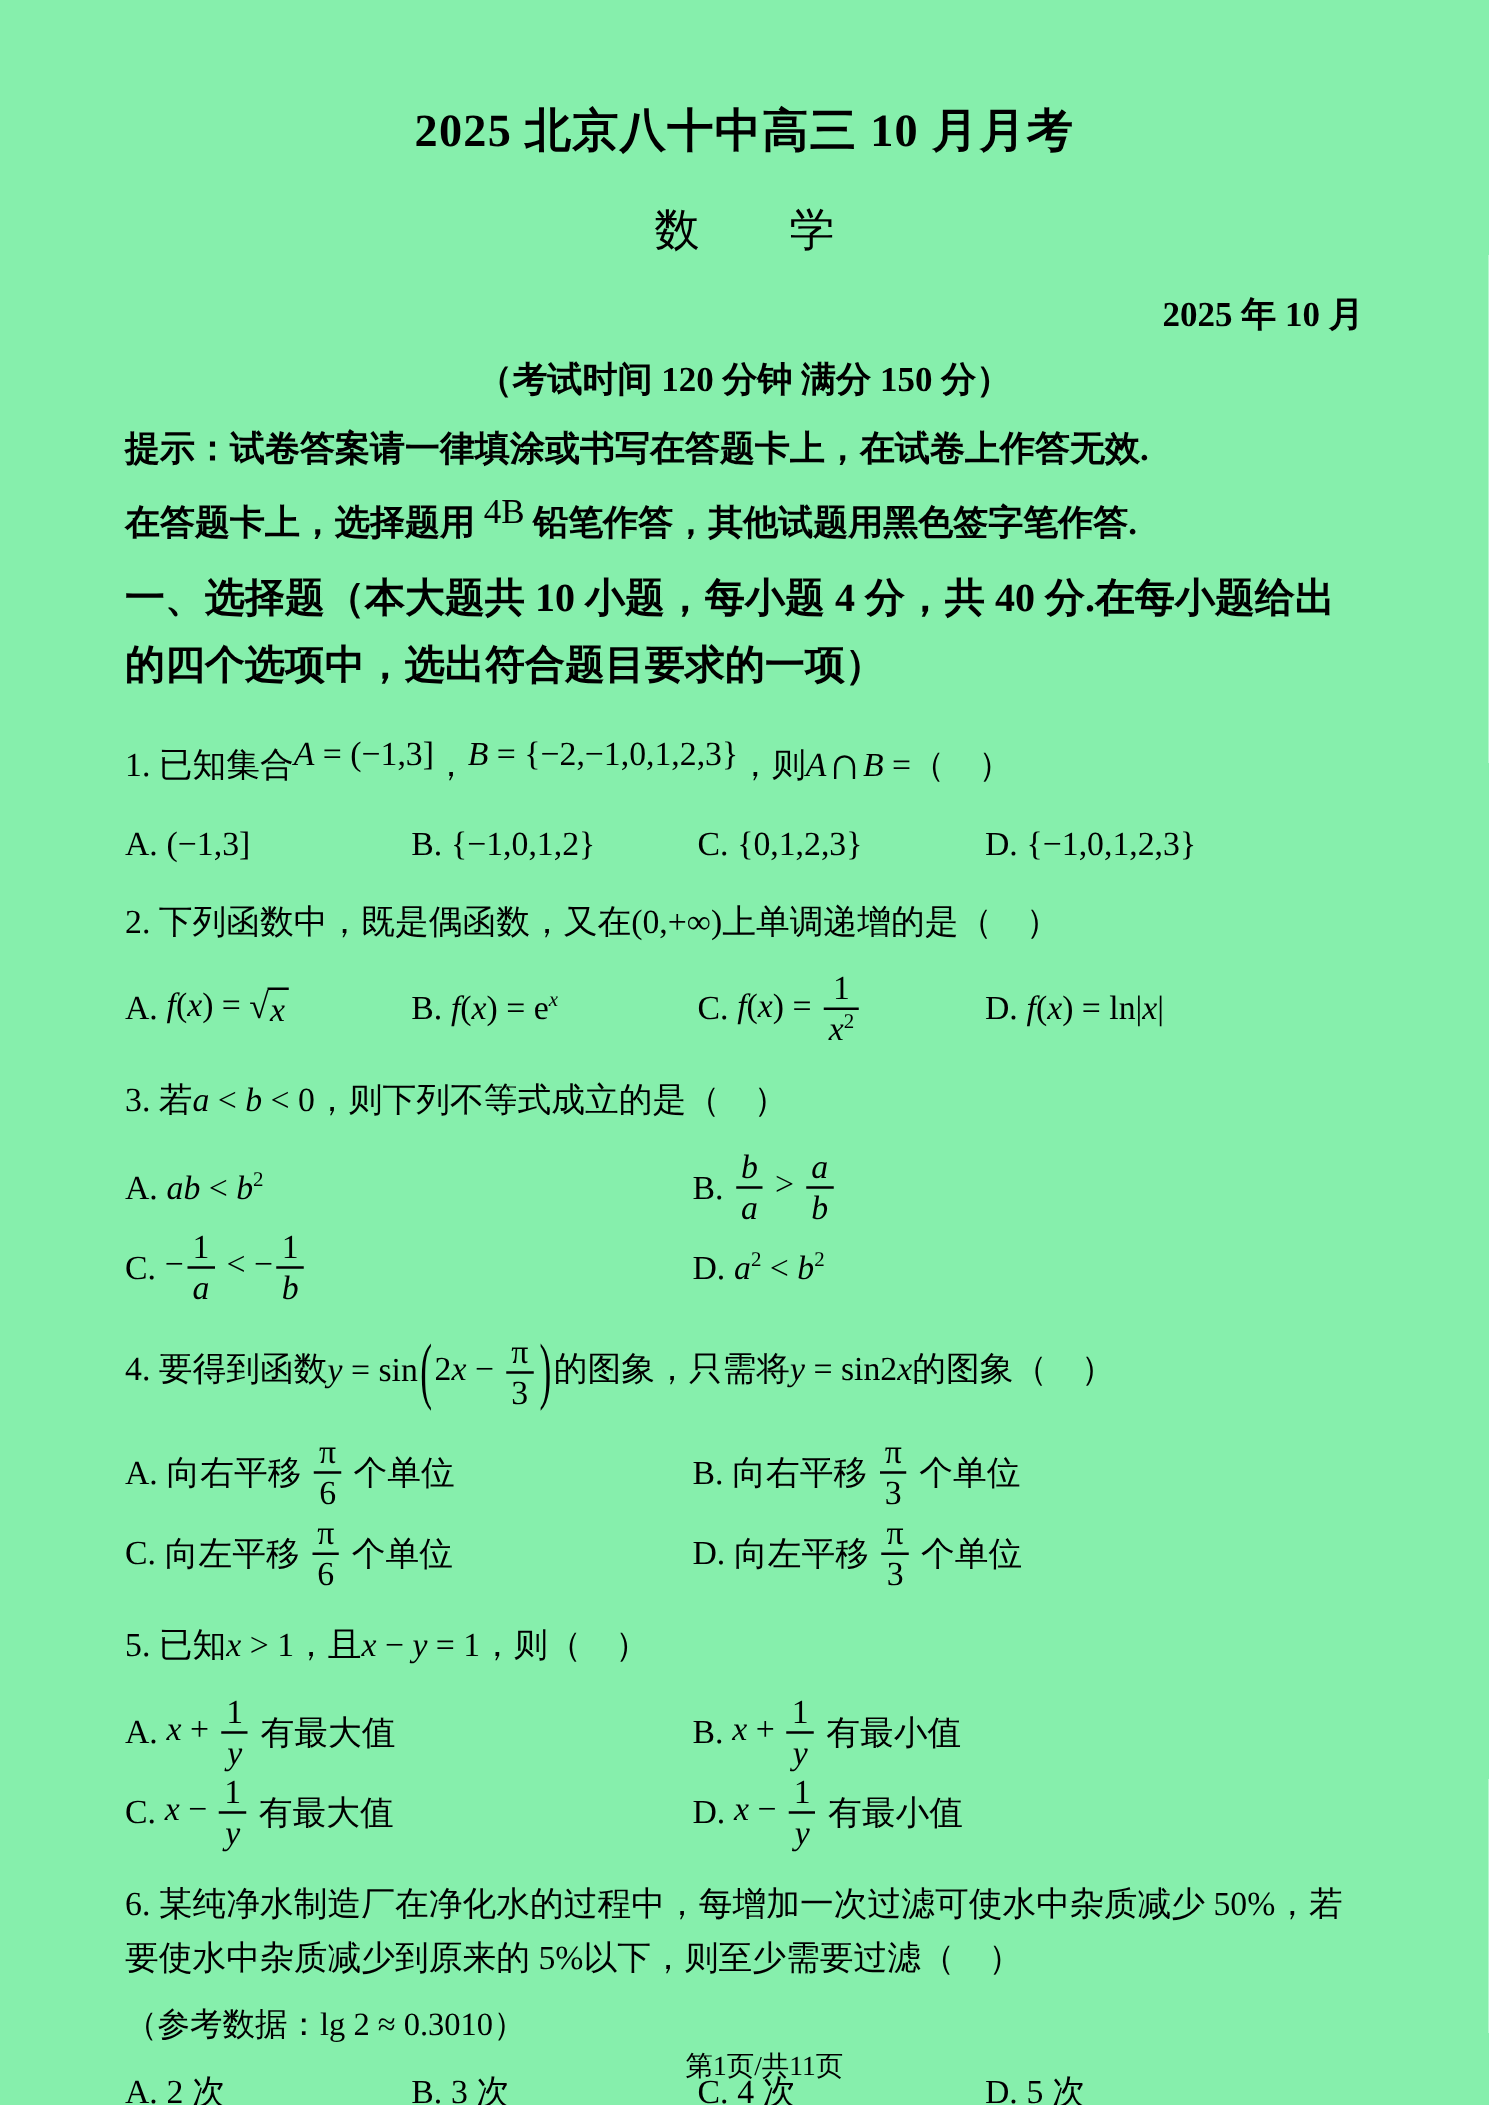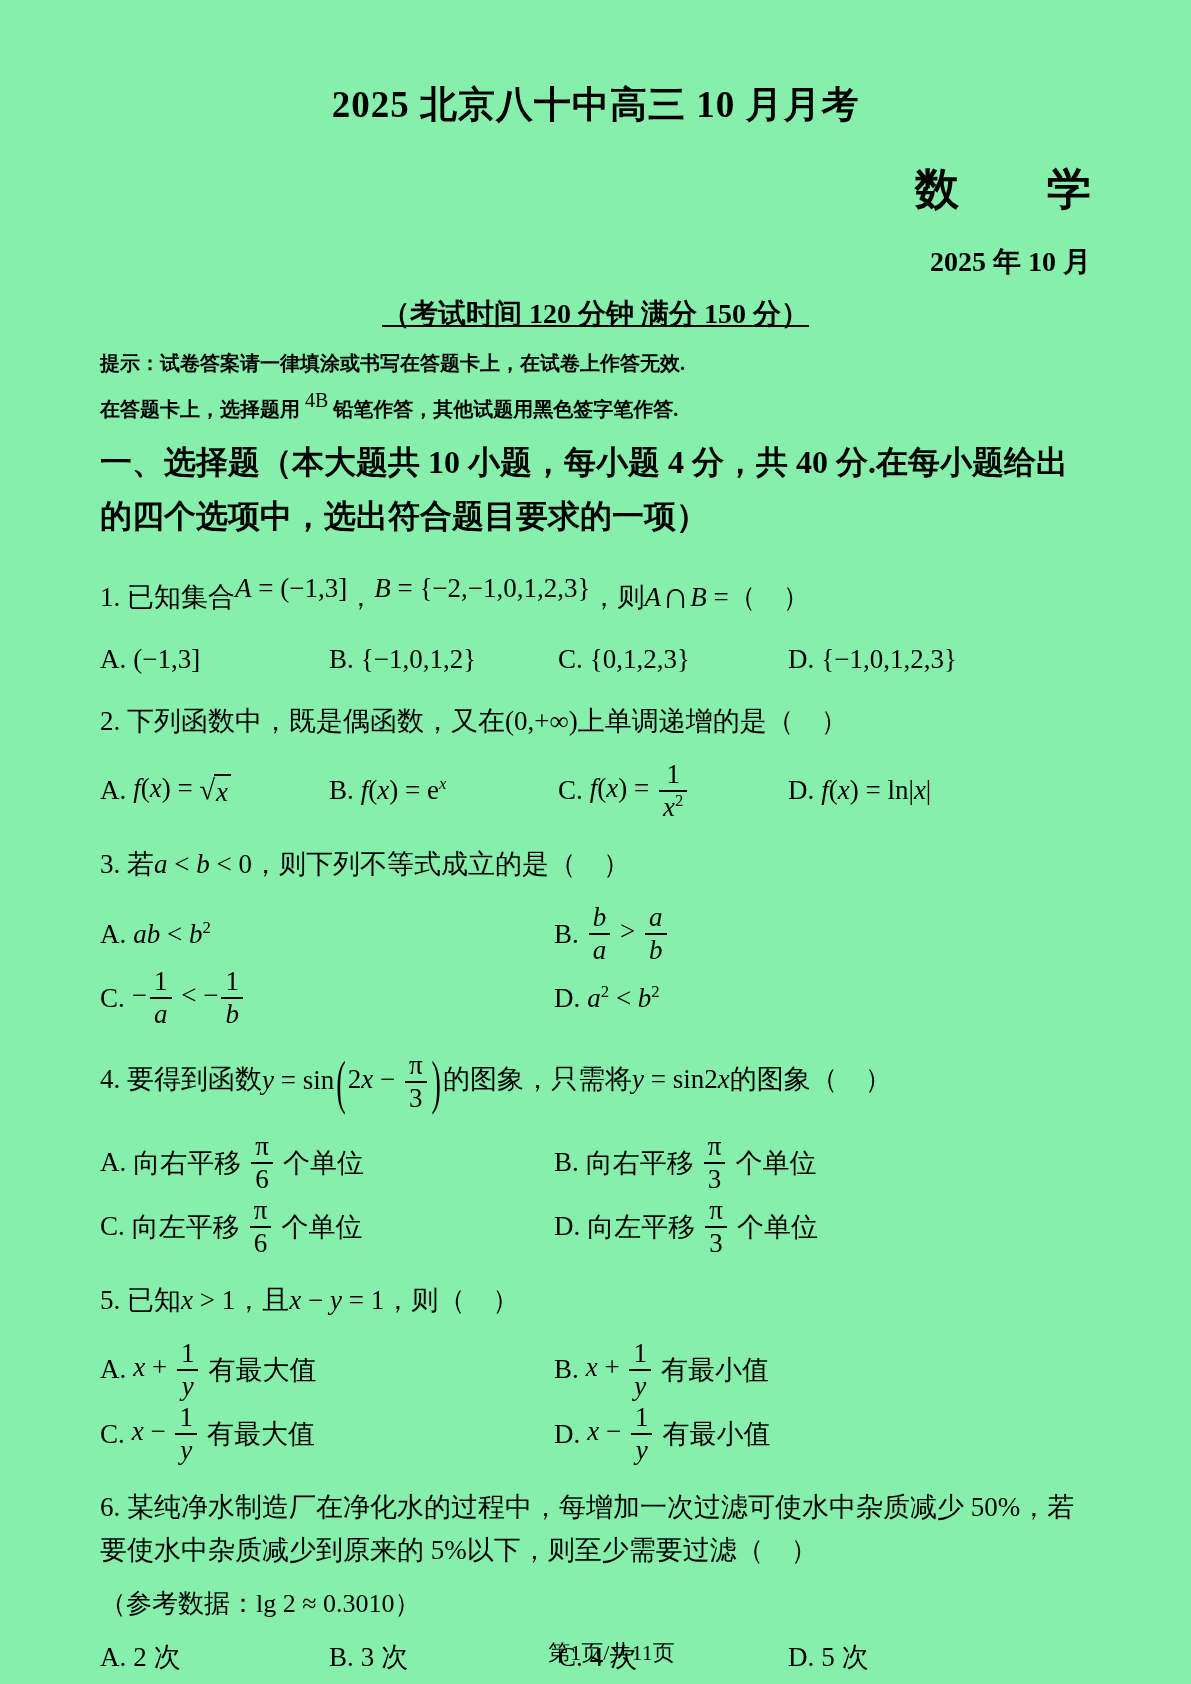"数 学" .subject { font-size: 44px -> 36px; font-weight: 700 -> 400; text-align: right -> center }
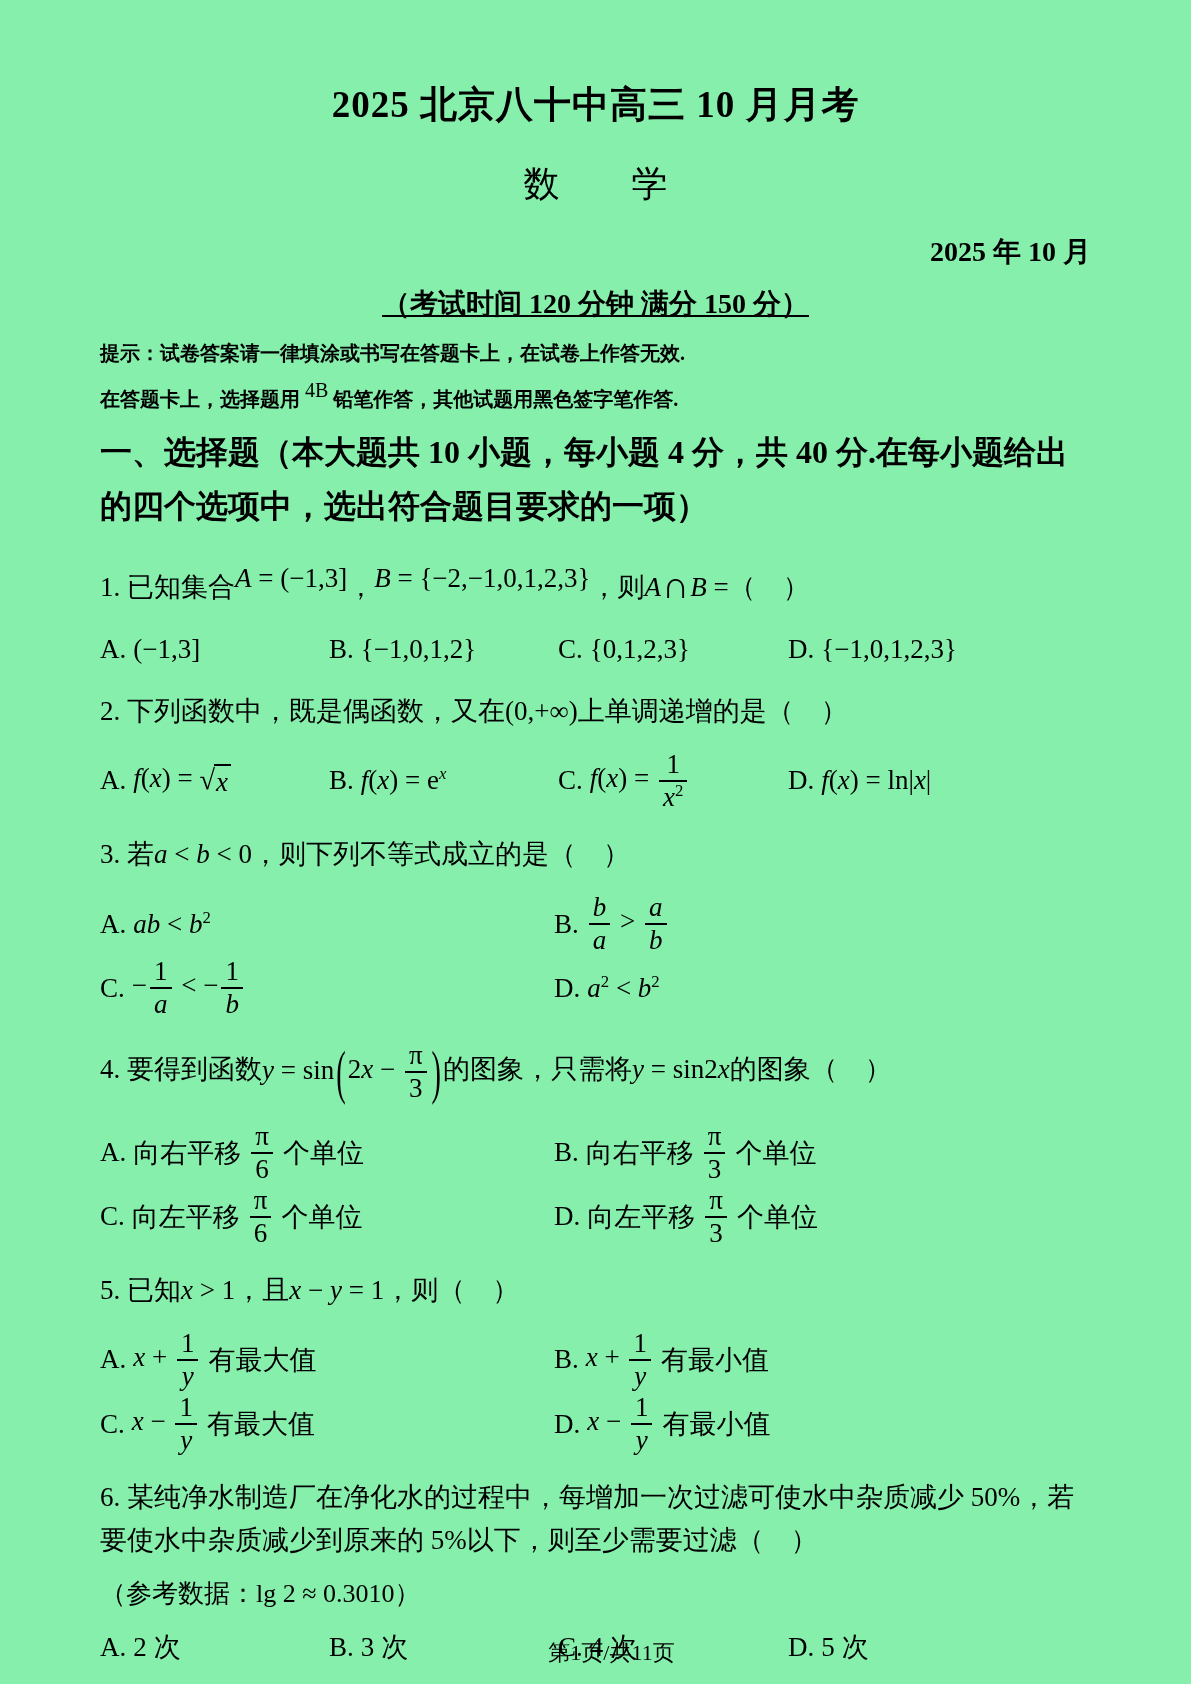"（考试时间 120 分钟 满分 150" .examinfo { text-decoration: underline -> none }
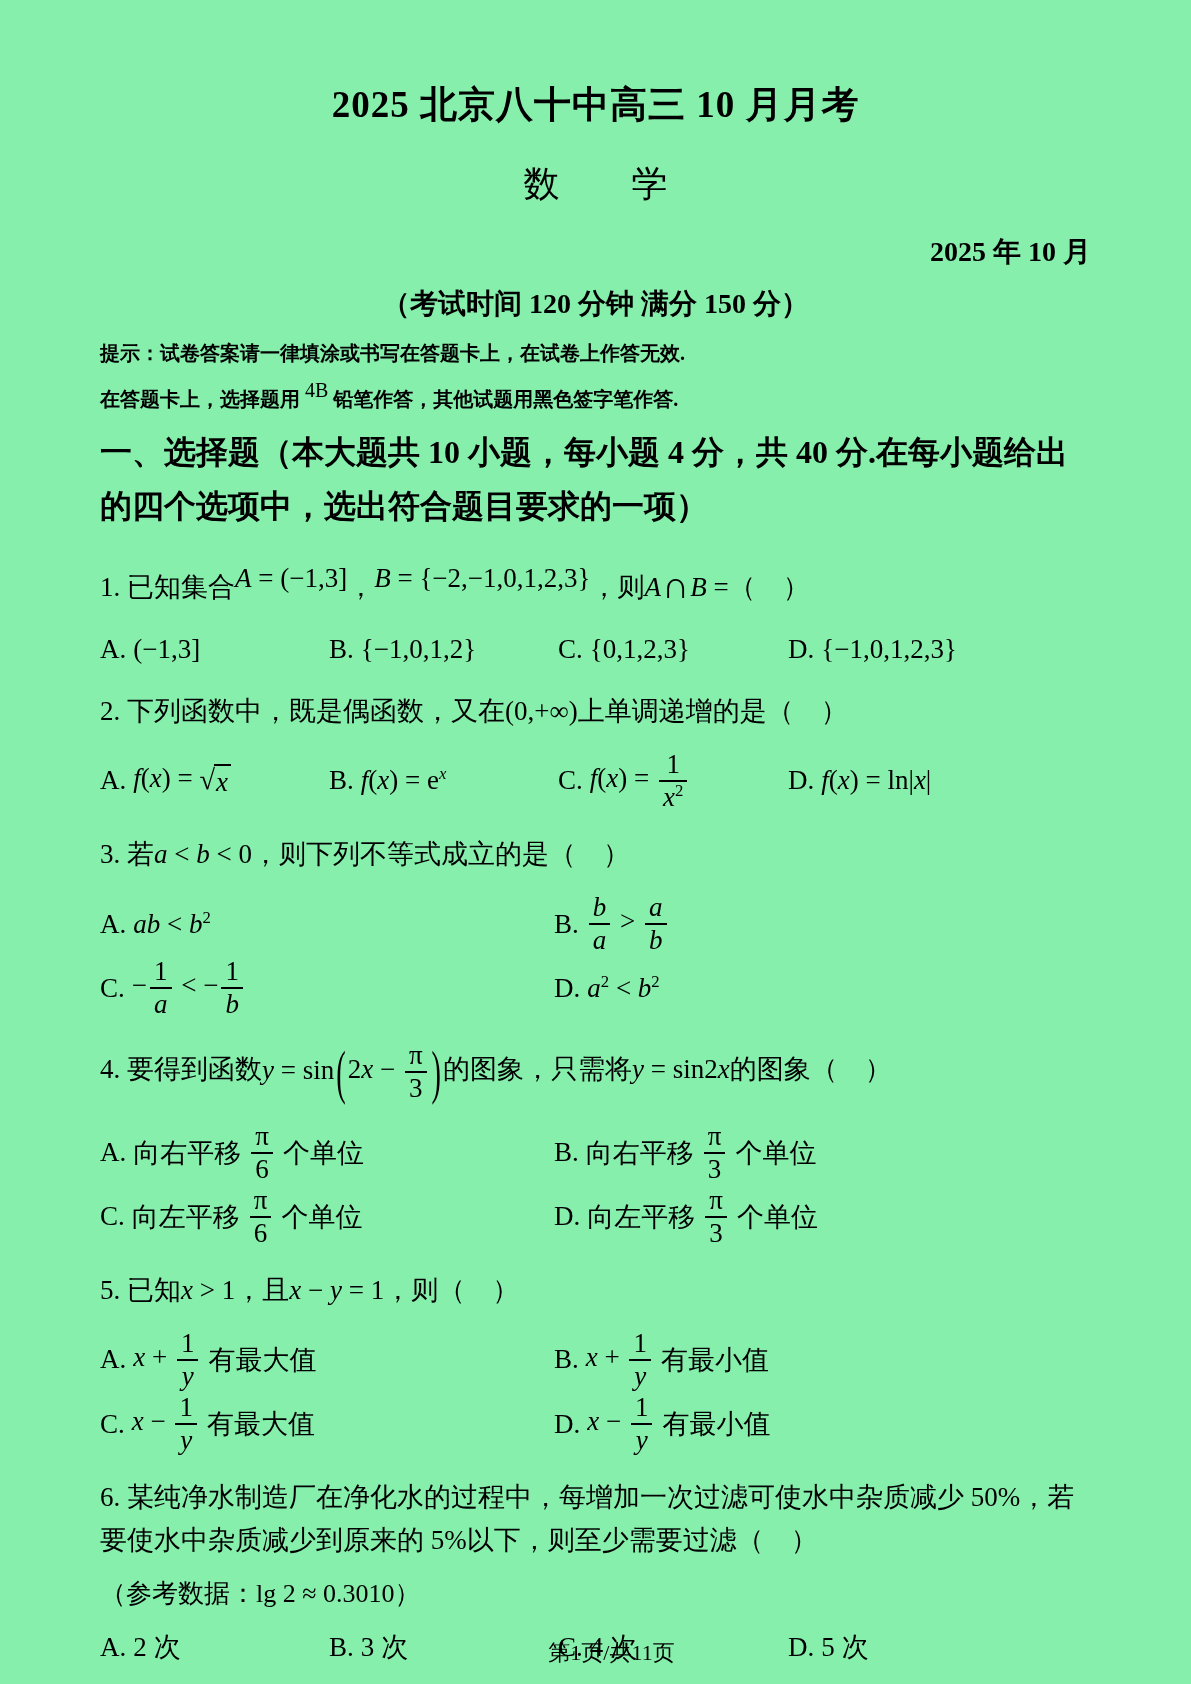"提示：试卷答案请一律填涂或书写在答题卡上，在试卷上作答无效." .note { font-size: 20px -> 28px }
